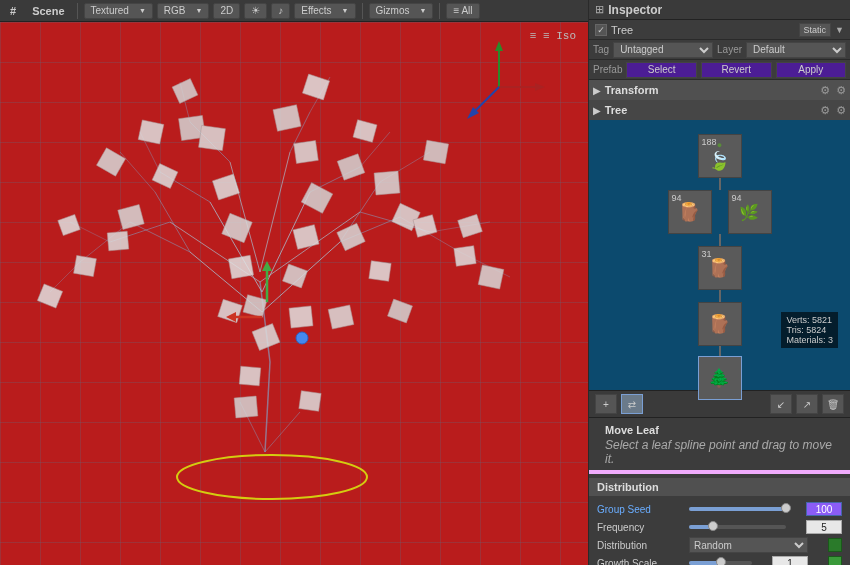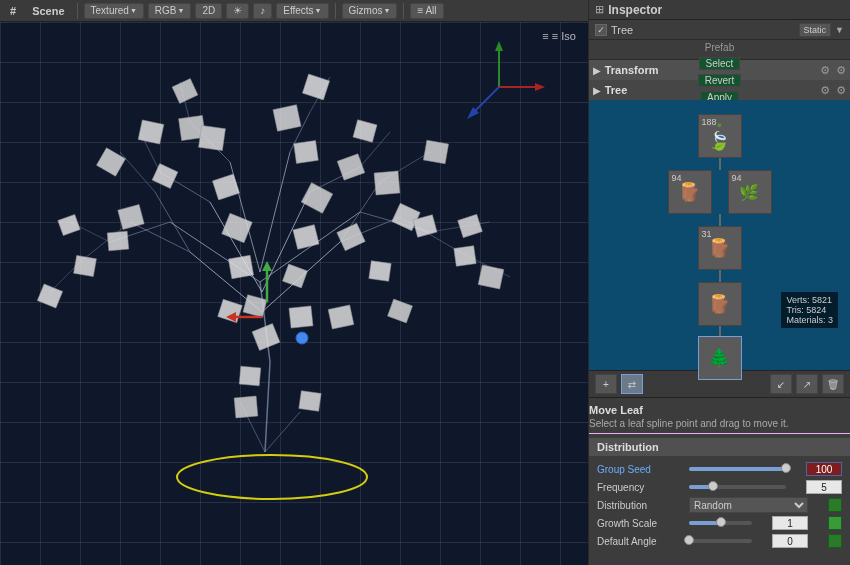"Textured" .toolbar-btn { gap: 1px -> 10px }
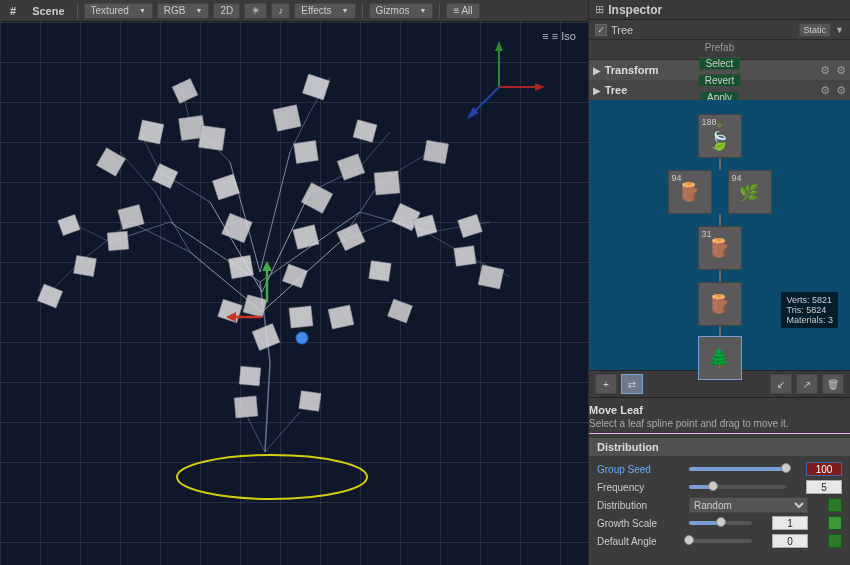"≡ ≡ Iso" .scene-viewport { background: #0f172a -> #b91c1c; font-family: none -> Liberation Mono, monospace }
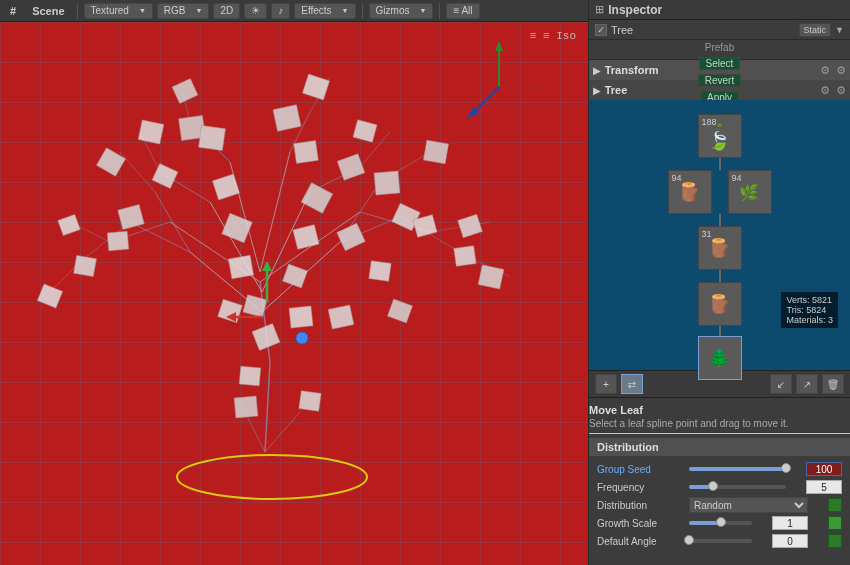"Tag" div.tag-layer-row { html: none -> <div> <span>Tag</span> <select> <option>Untagged</option> </select> <span>Layer</span> <select> <option>Default</option> </select> </div> }
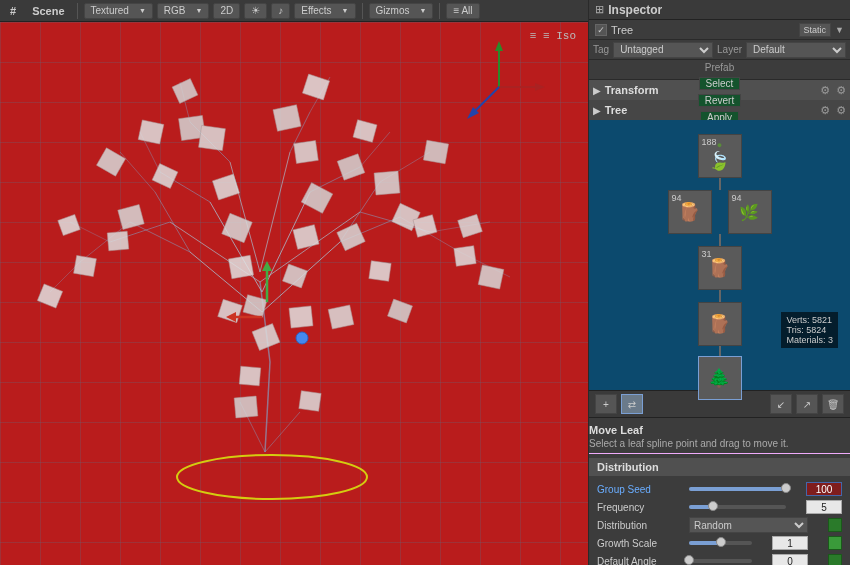"Prefab" .prefab-row { flex-direction: column -> none }
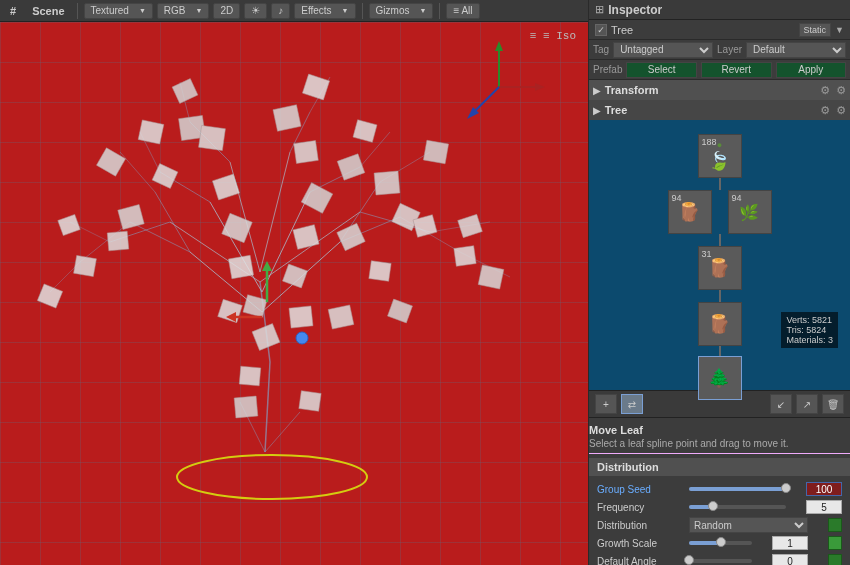"Select" .prefab-btn { background: #14532d -> #4c1d95 }
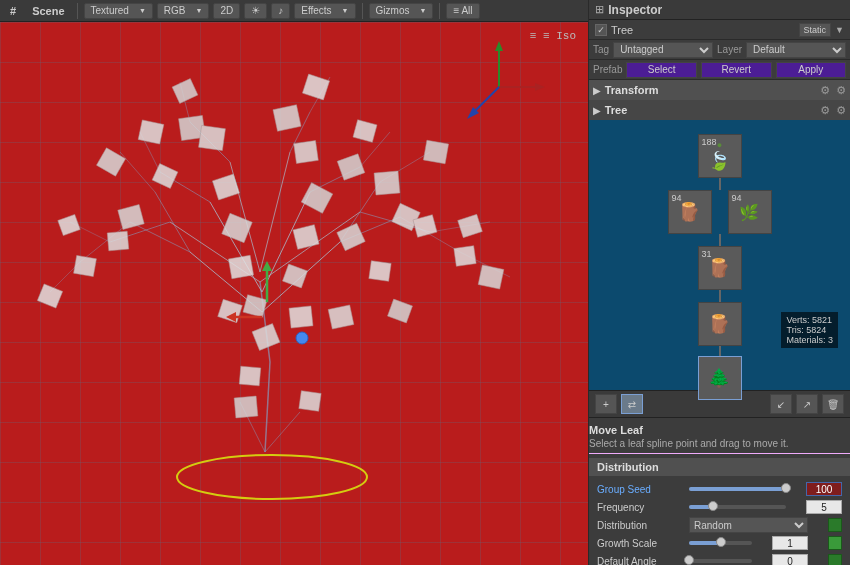"Move Leaf" .move-leaf-section { border-bottom: 1px solid #f0abfc -> 4px solid #f0abfc; padding: 6px 0 4px -> 6px 16px 4px }
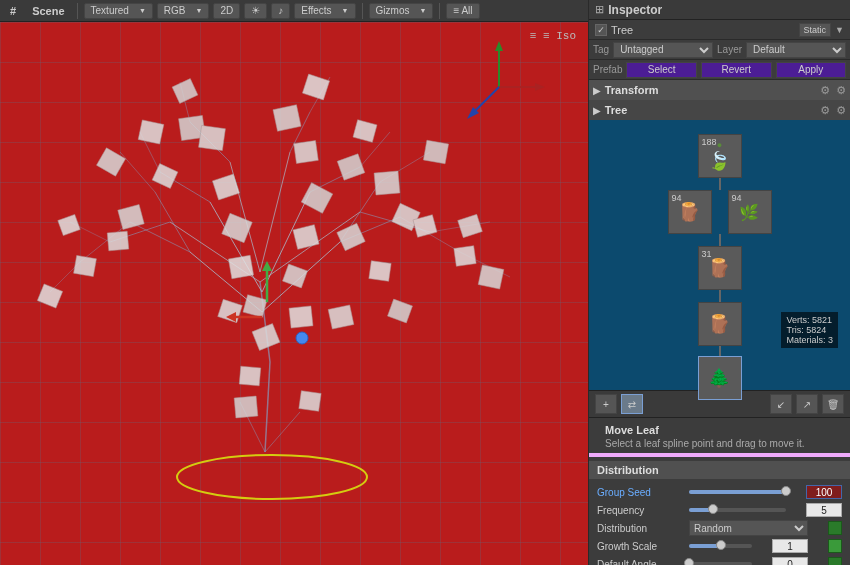"Select a leaf spline point" .move-leaf-desc { font-size: 10px -> 12px; font-style: none -> italic }
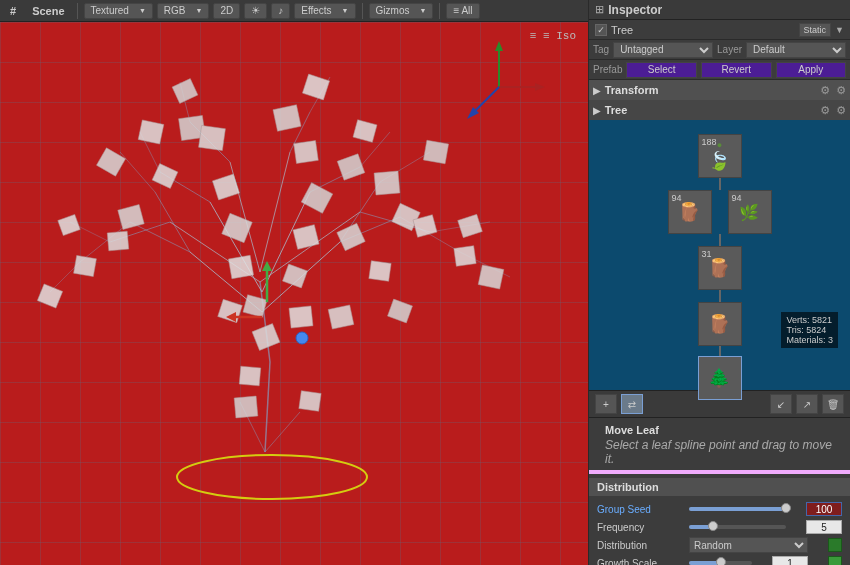"100" .param-value-box { background: #7f1d1d -> #8b5cf6 }
